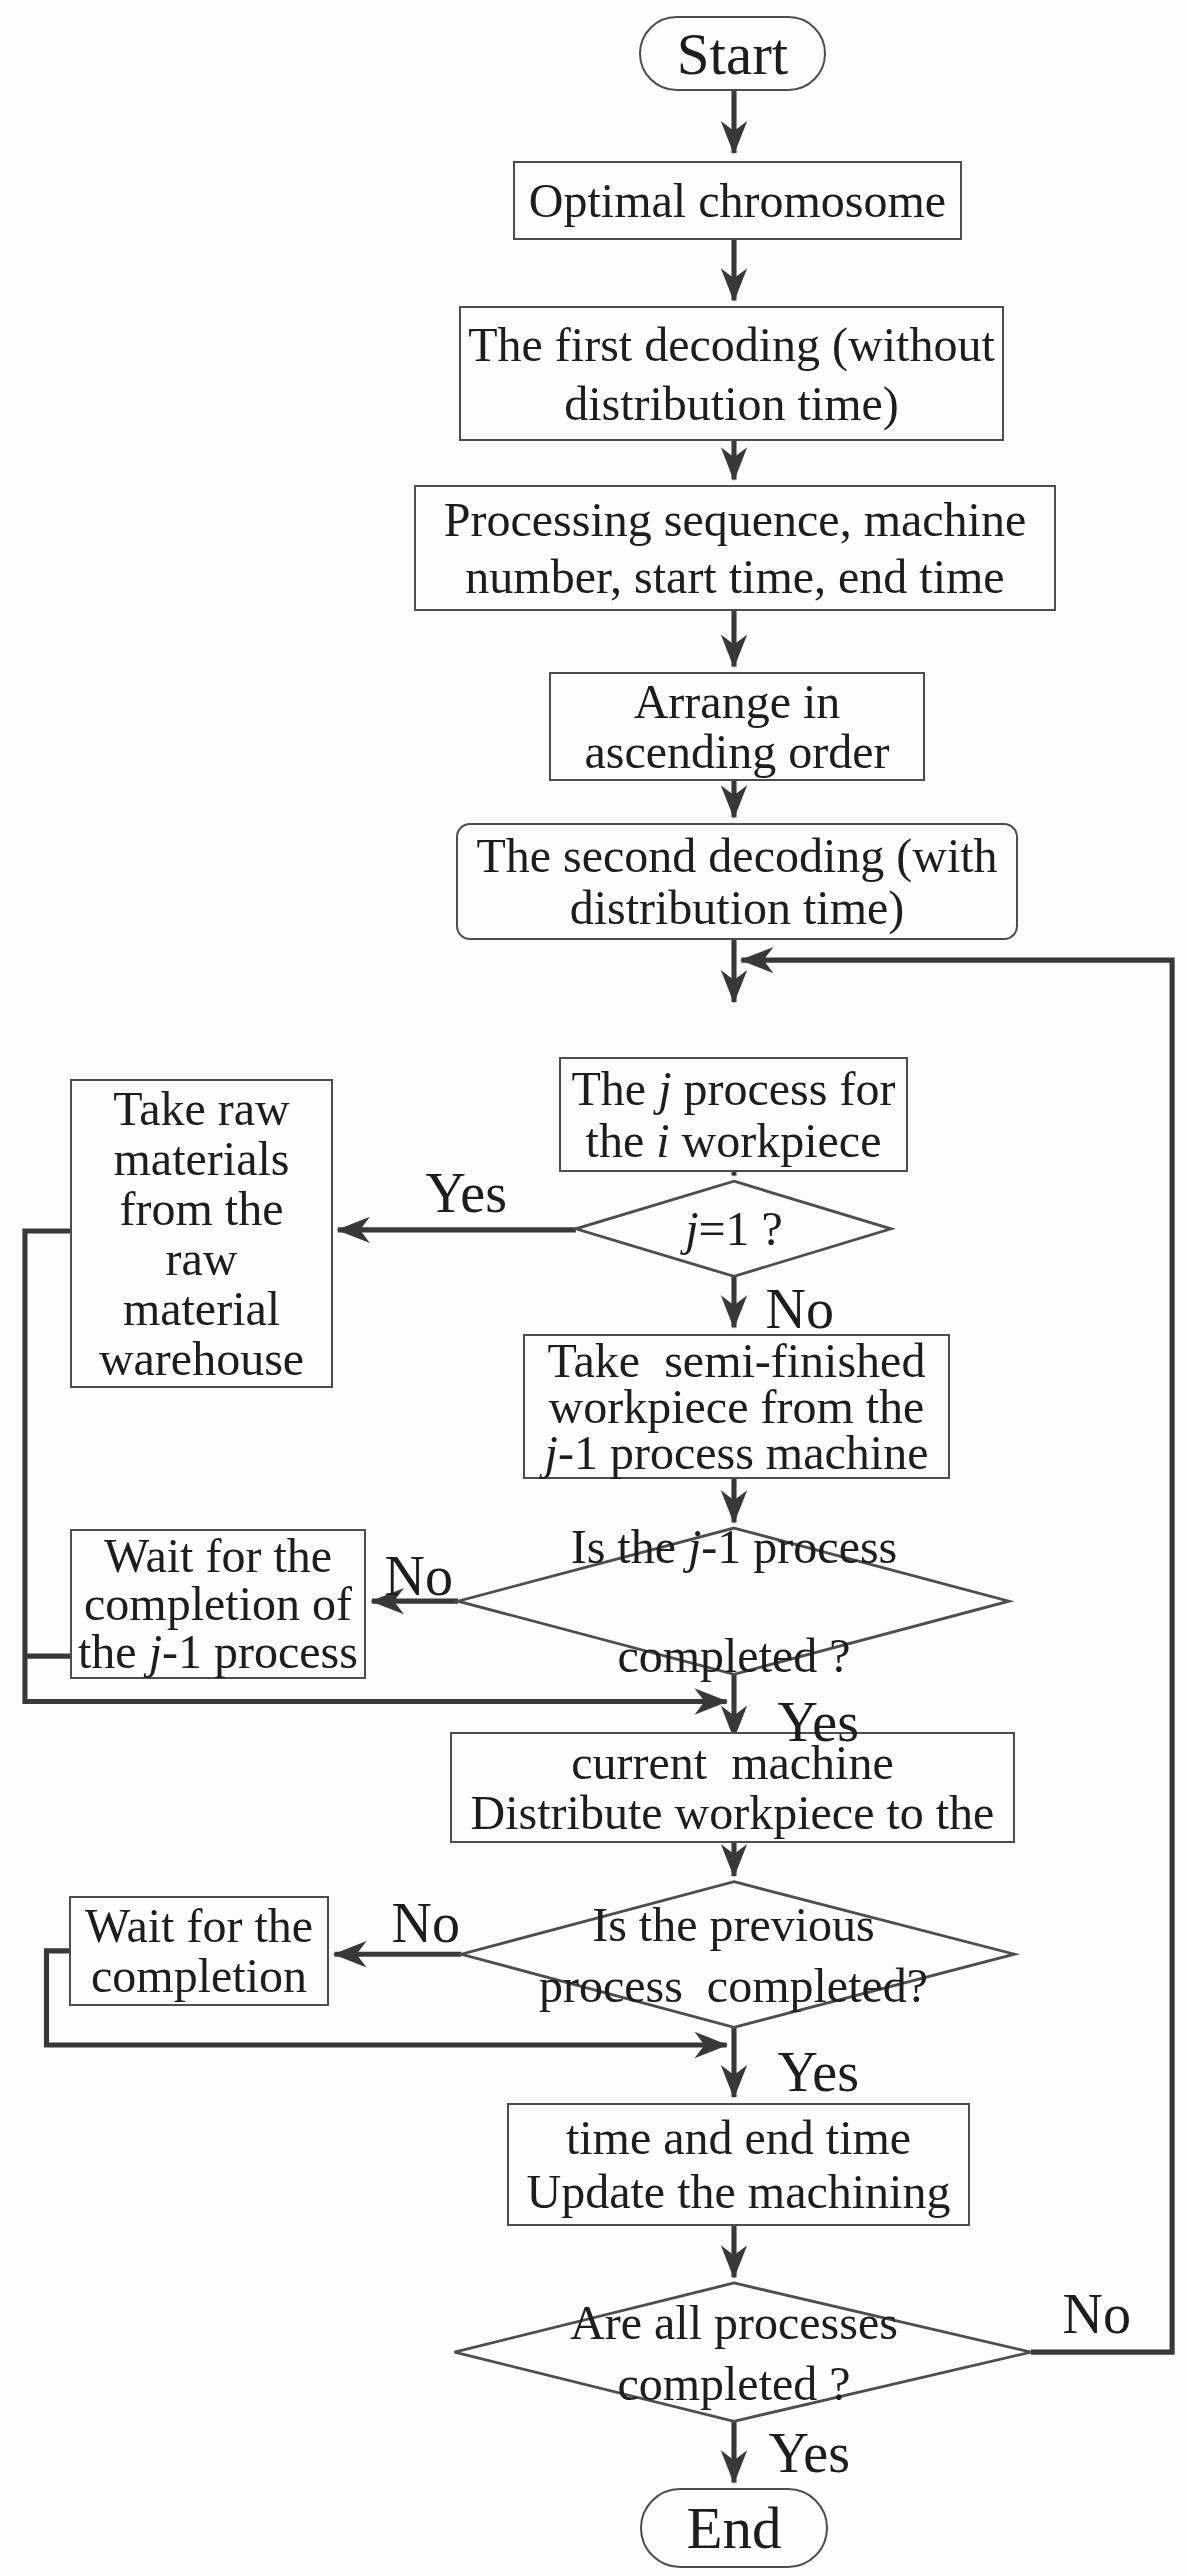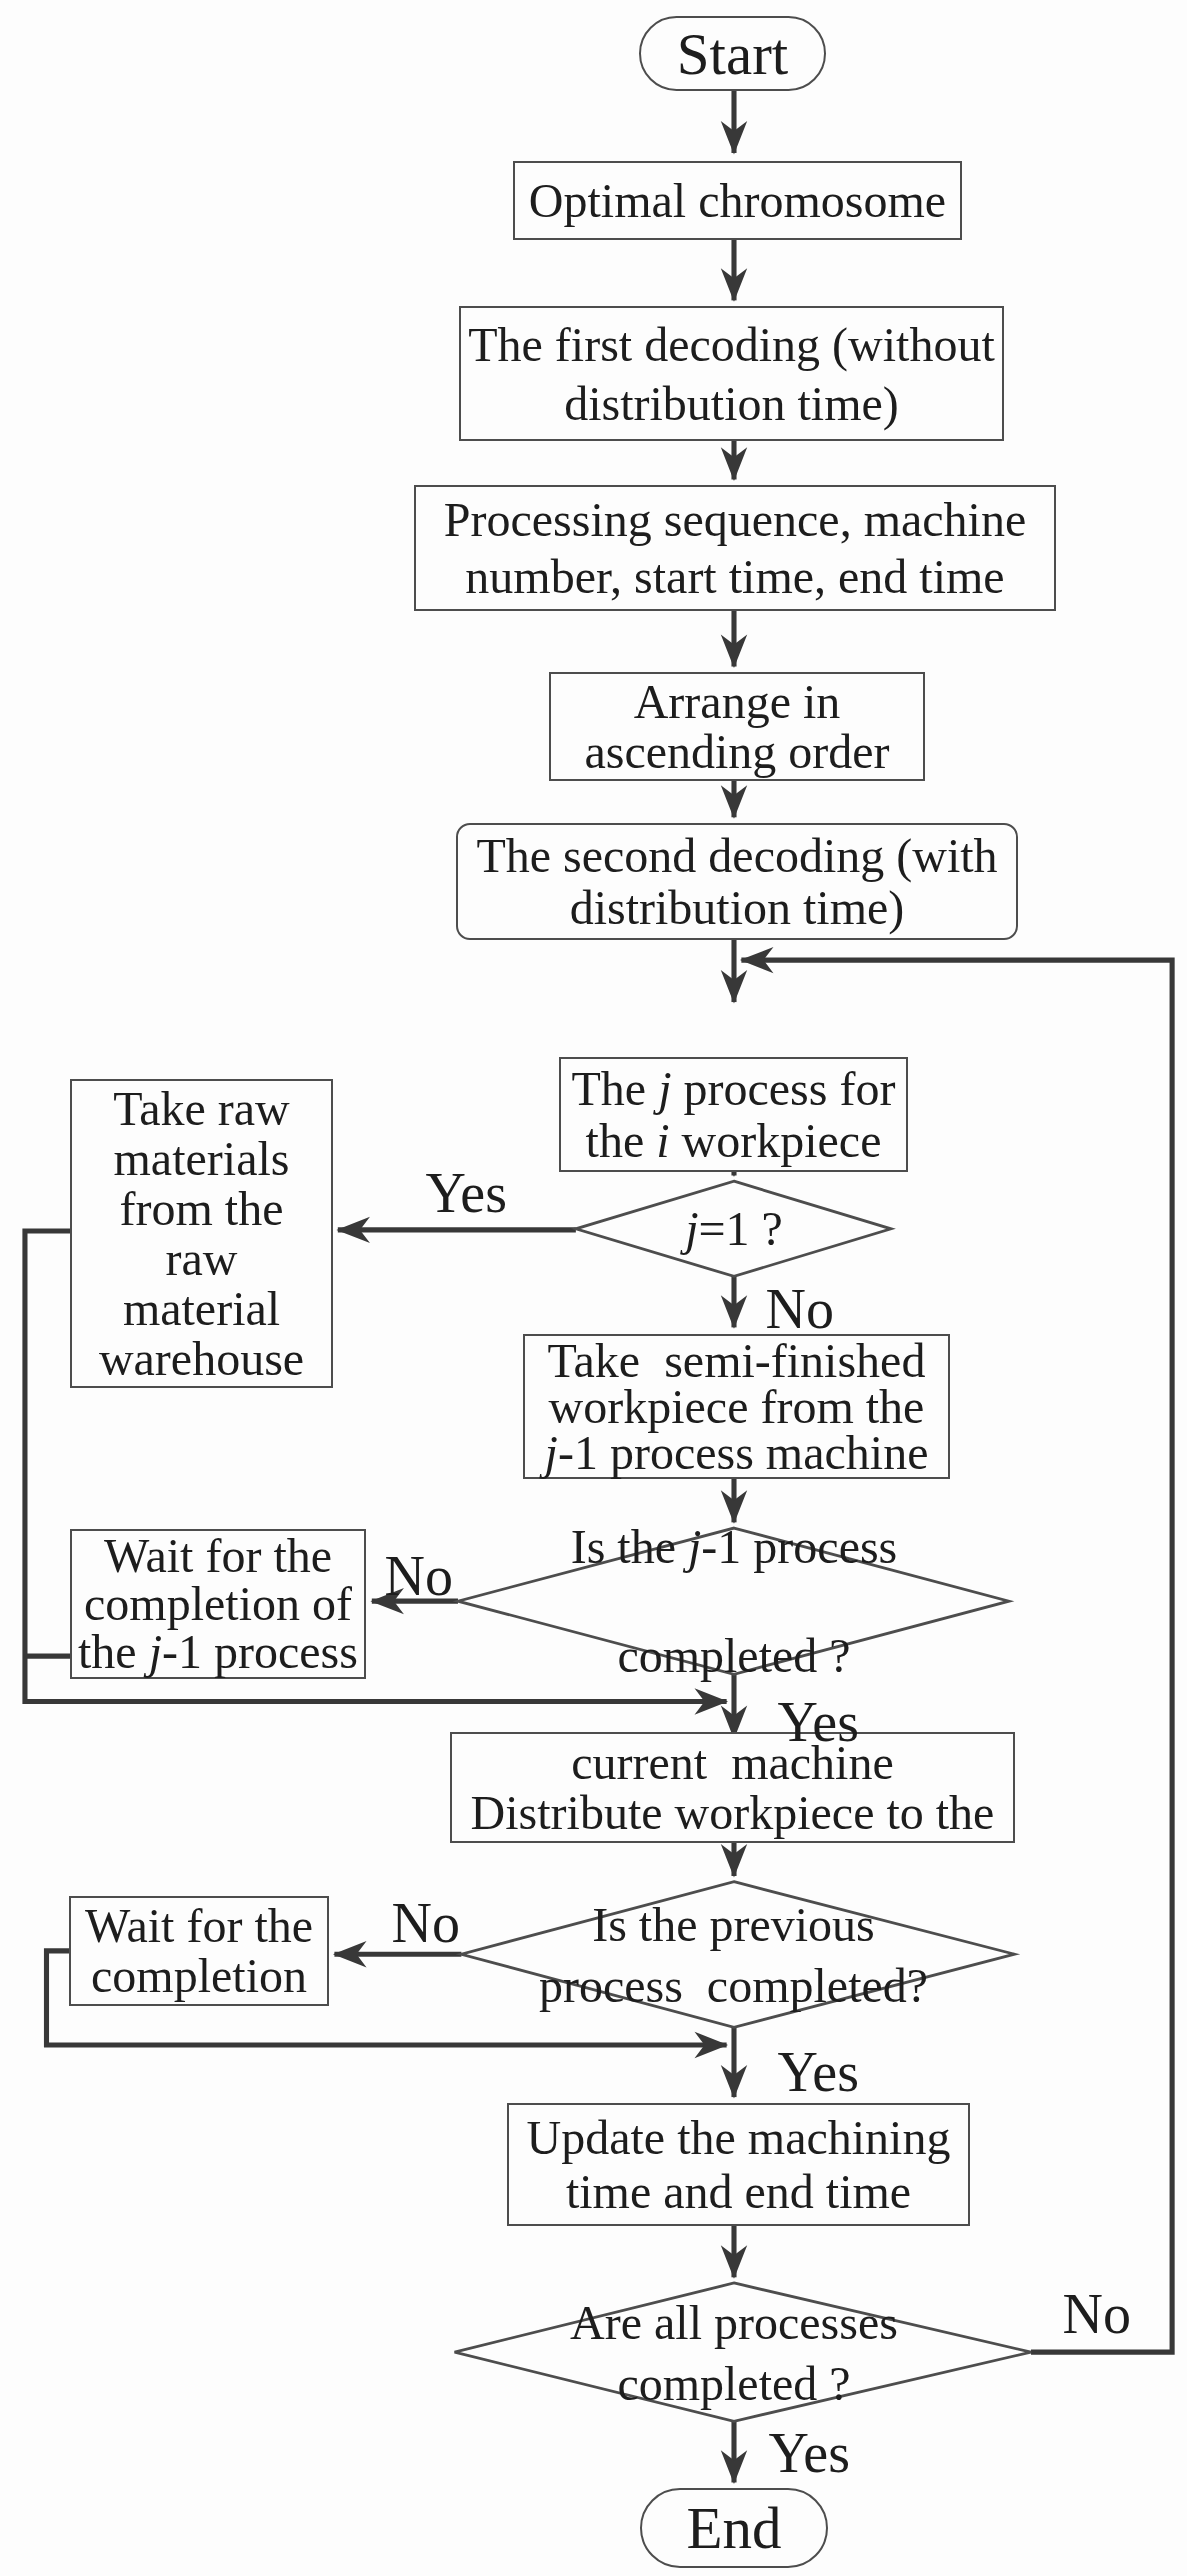"Update the machining" span.line { order: before "time and end time" -> after "time and end time" }
